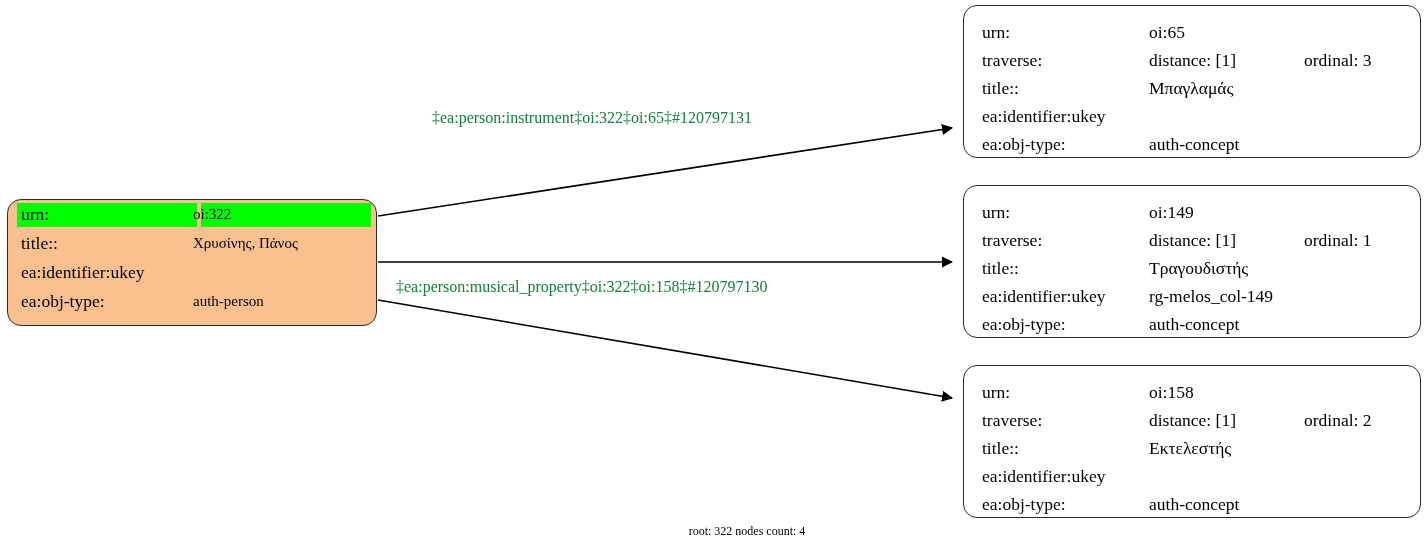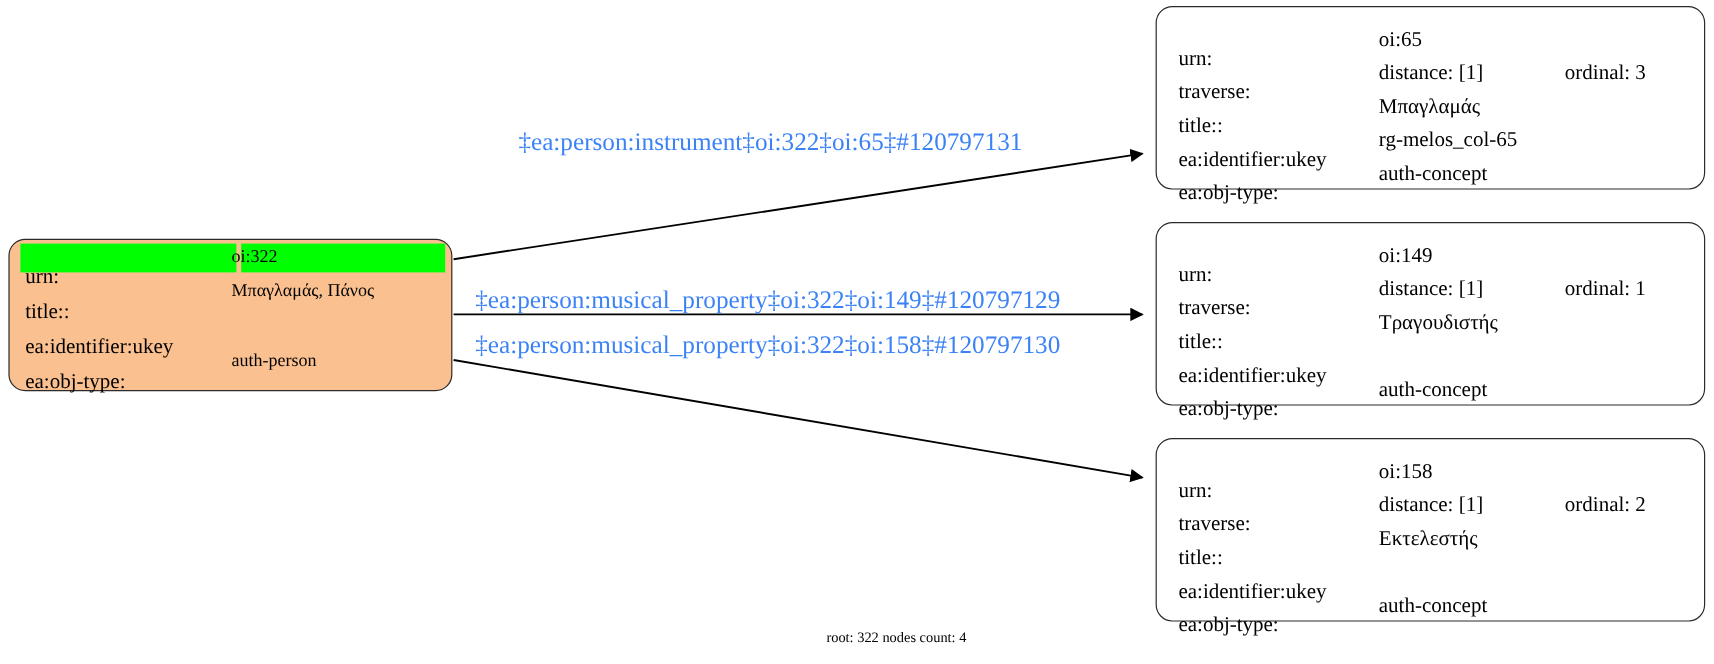"urn:" .cell-key { top: 16px -> 0 }
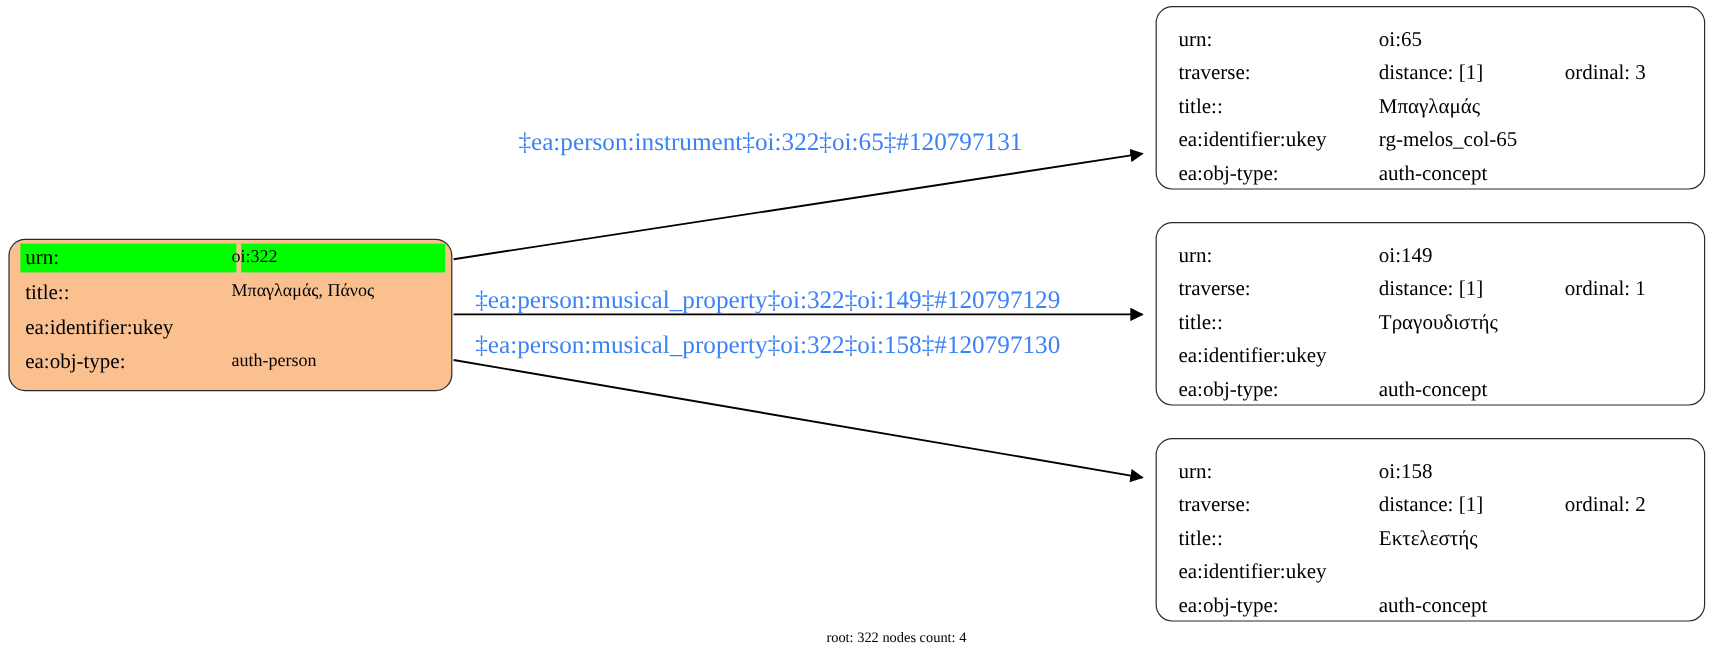"‡ea:person:instrument‡oi:322‡oi:65‡#1207" .edge-label { color: #3b82f6 -> #15803d; font-size: 21px -> 16px }
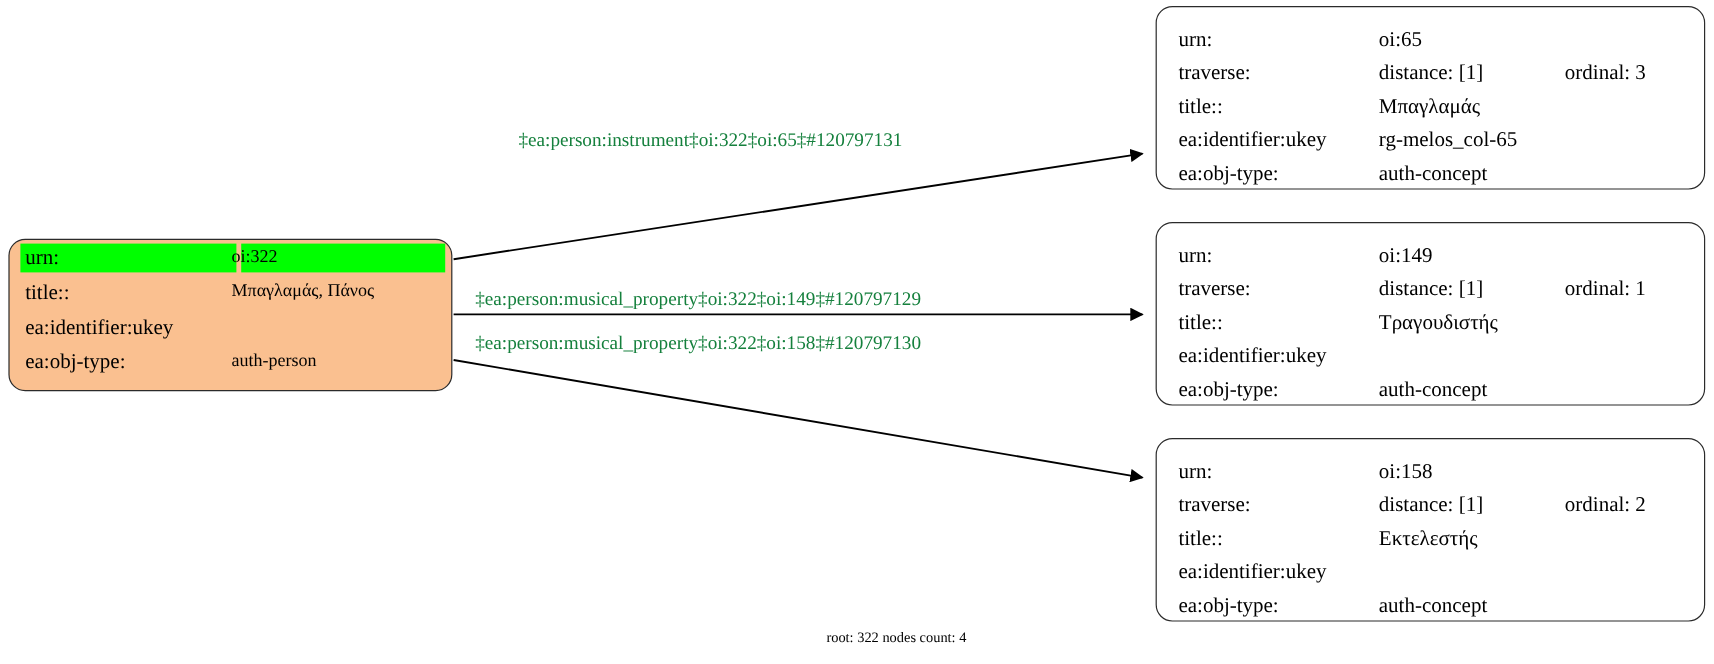"rg-melos_col-65" span.cell-val { html: <span>rg-melos_col-65</span> -> none }
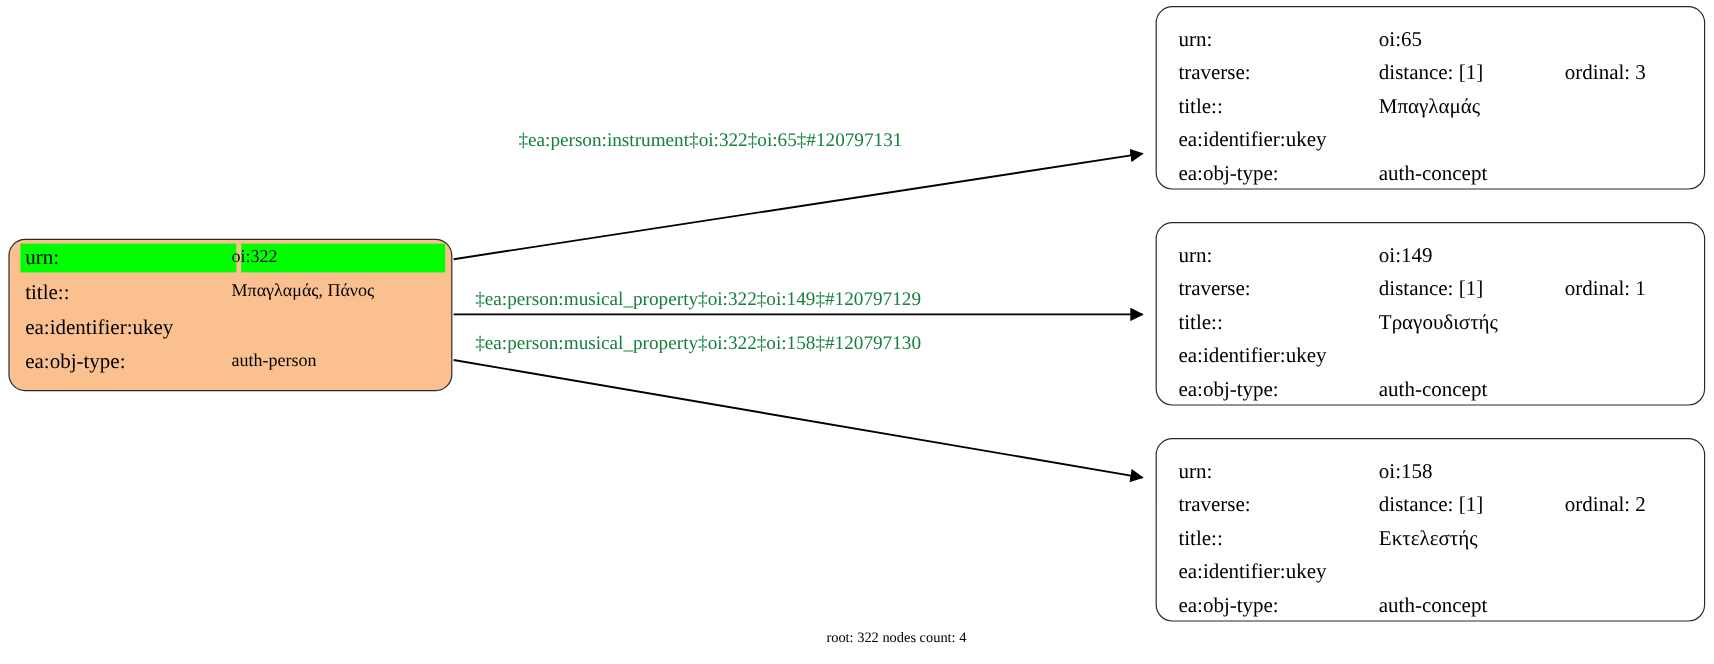"Μπαγλαμάς, Πάνος" span.cell-val { text: Μπαγλαμάς -> Χρυσίνης }
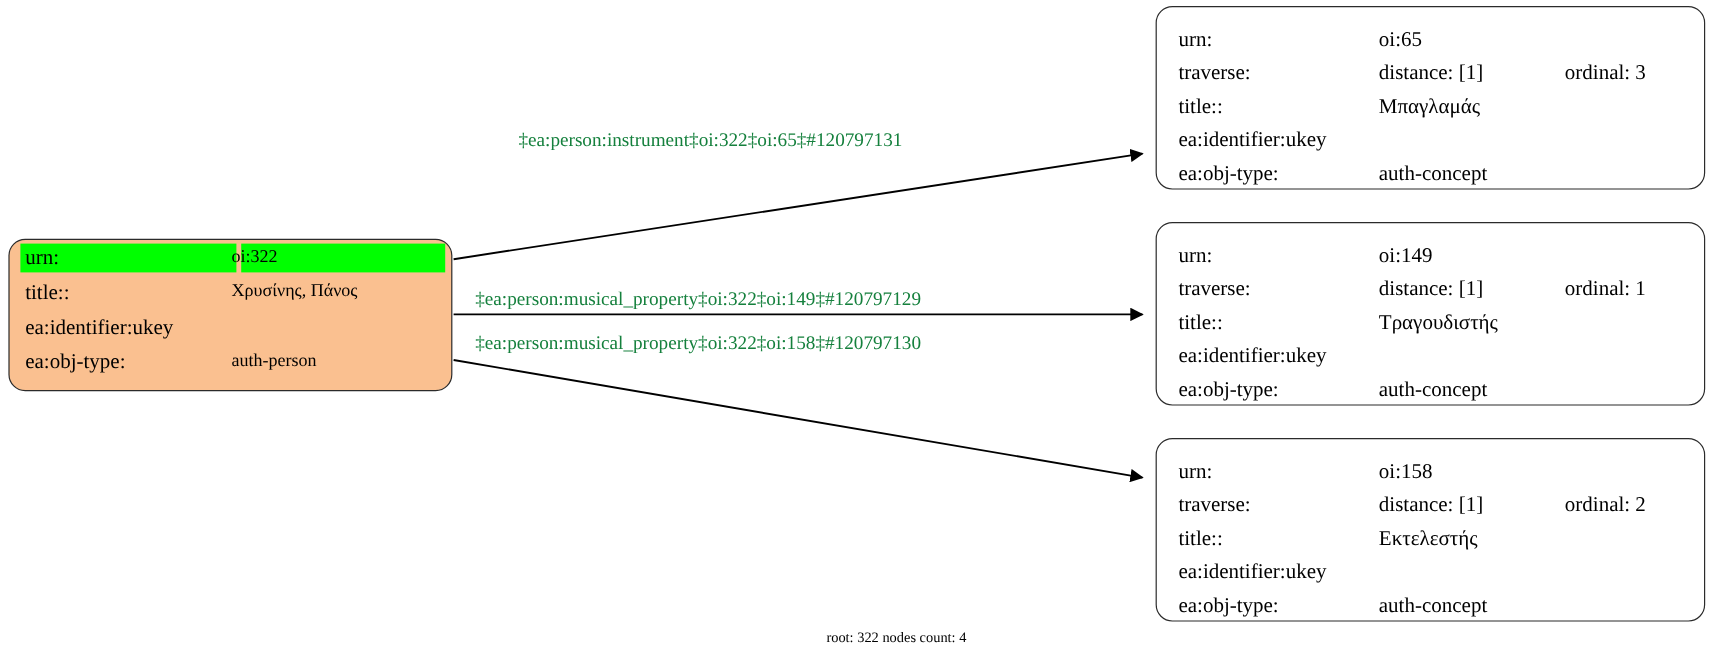"‡ea:person:musical_property‡oi:322‡oi:14" div.edge-label { html: <div>‡ea:person:musical_property‡oi:322‡oi:149‡#120797129</div> -> none }
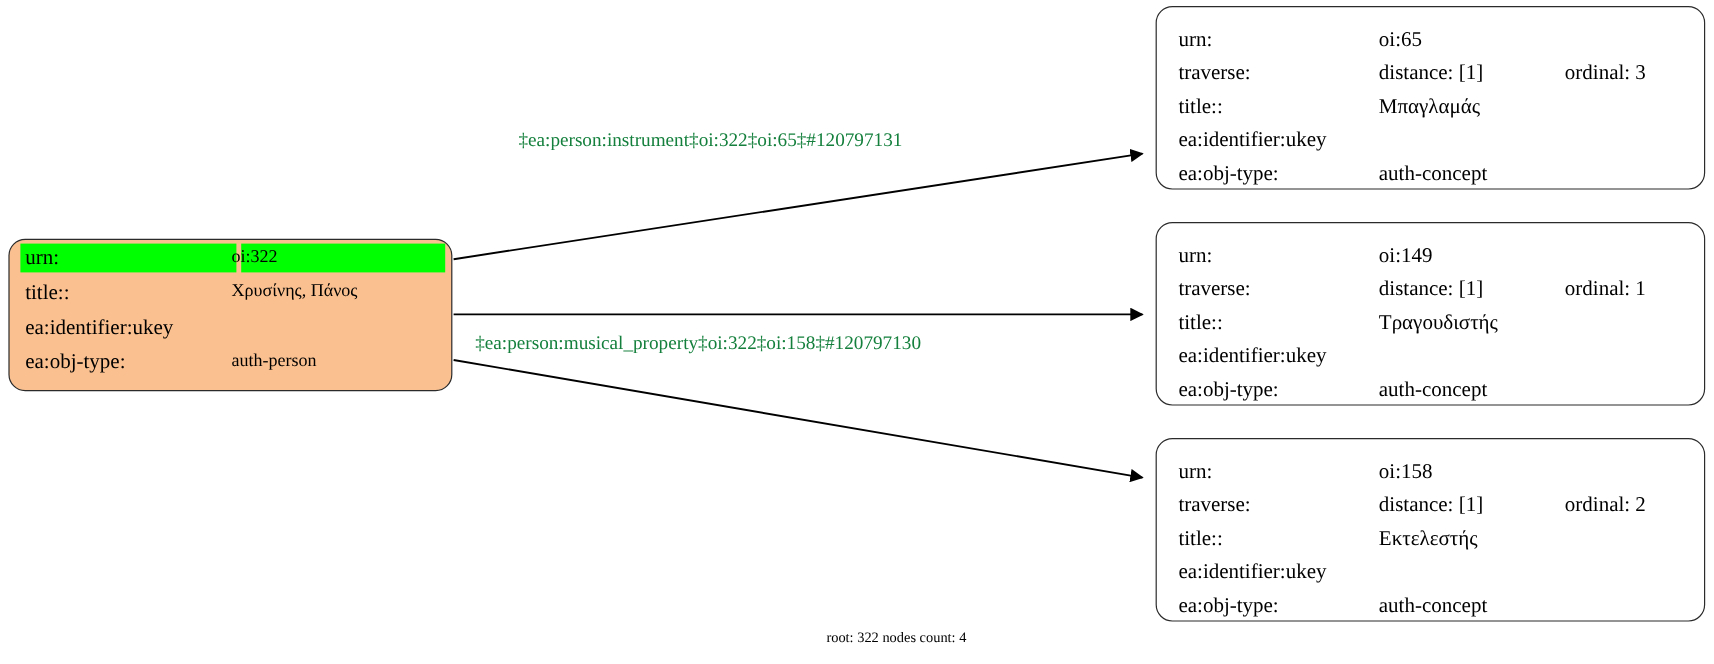"rg-melos_col-149" span.cell-val { html: none -> <span>rg-melos_col-149</span> }
